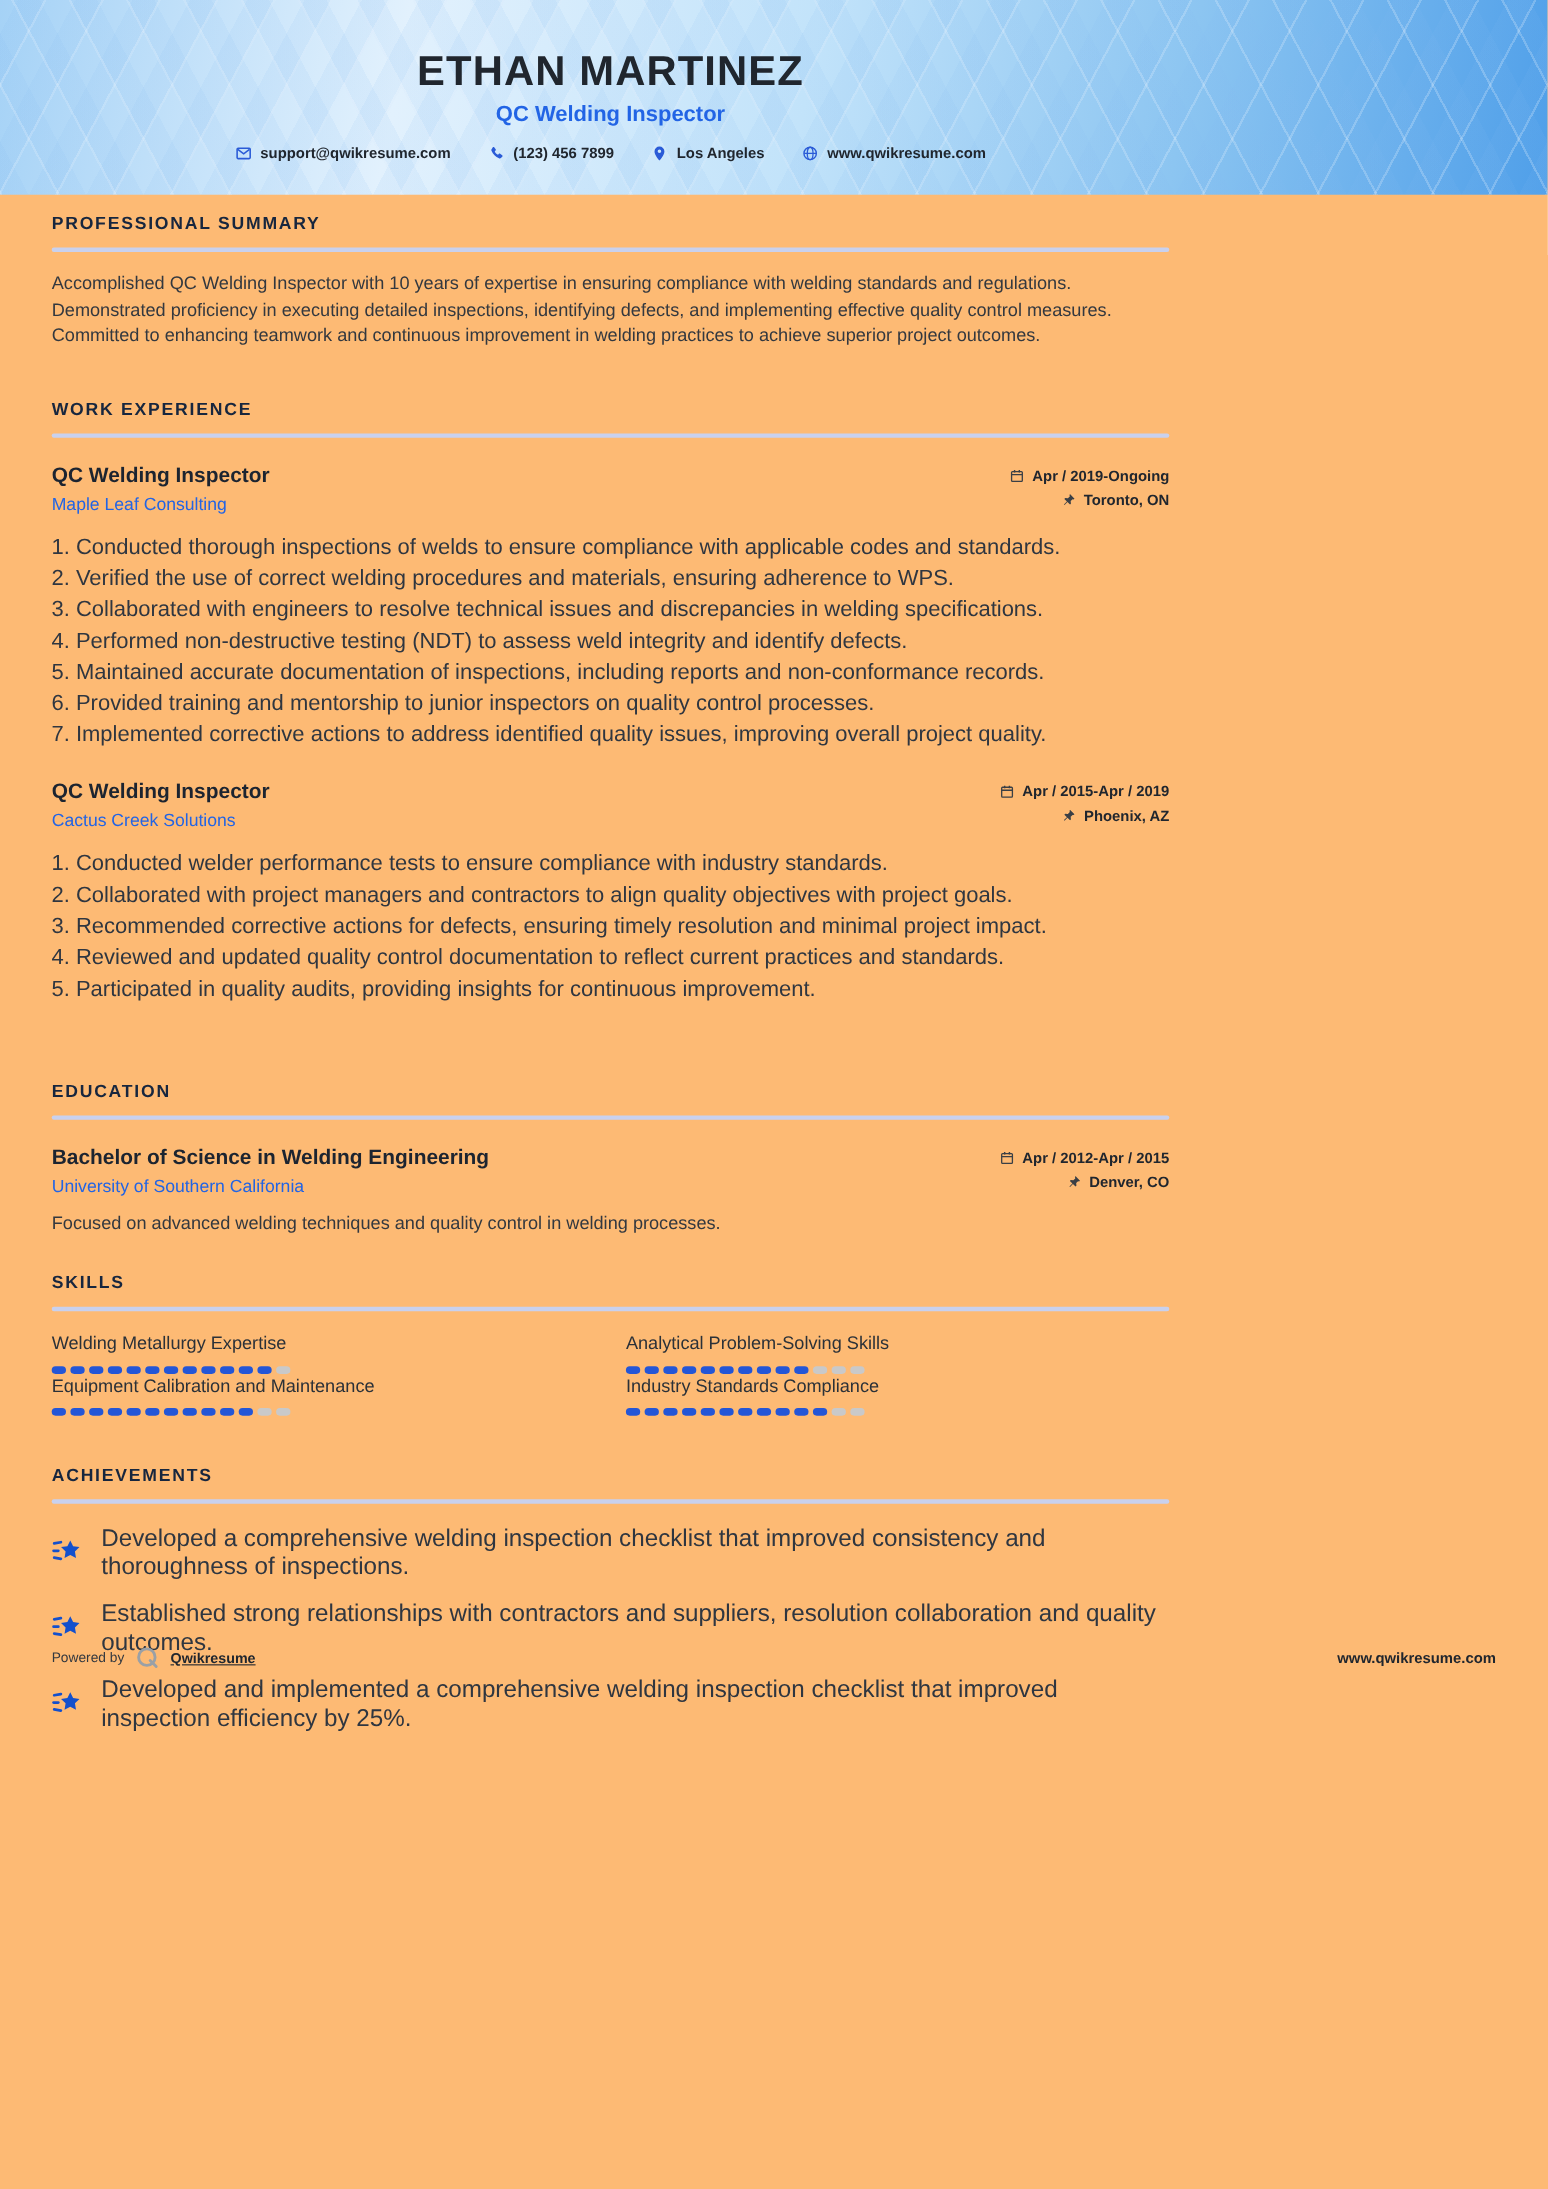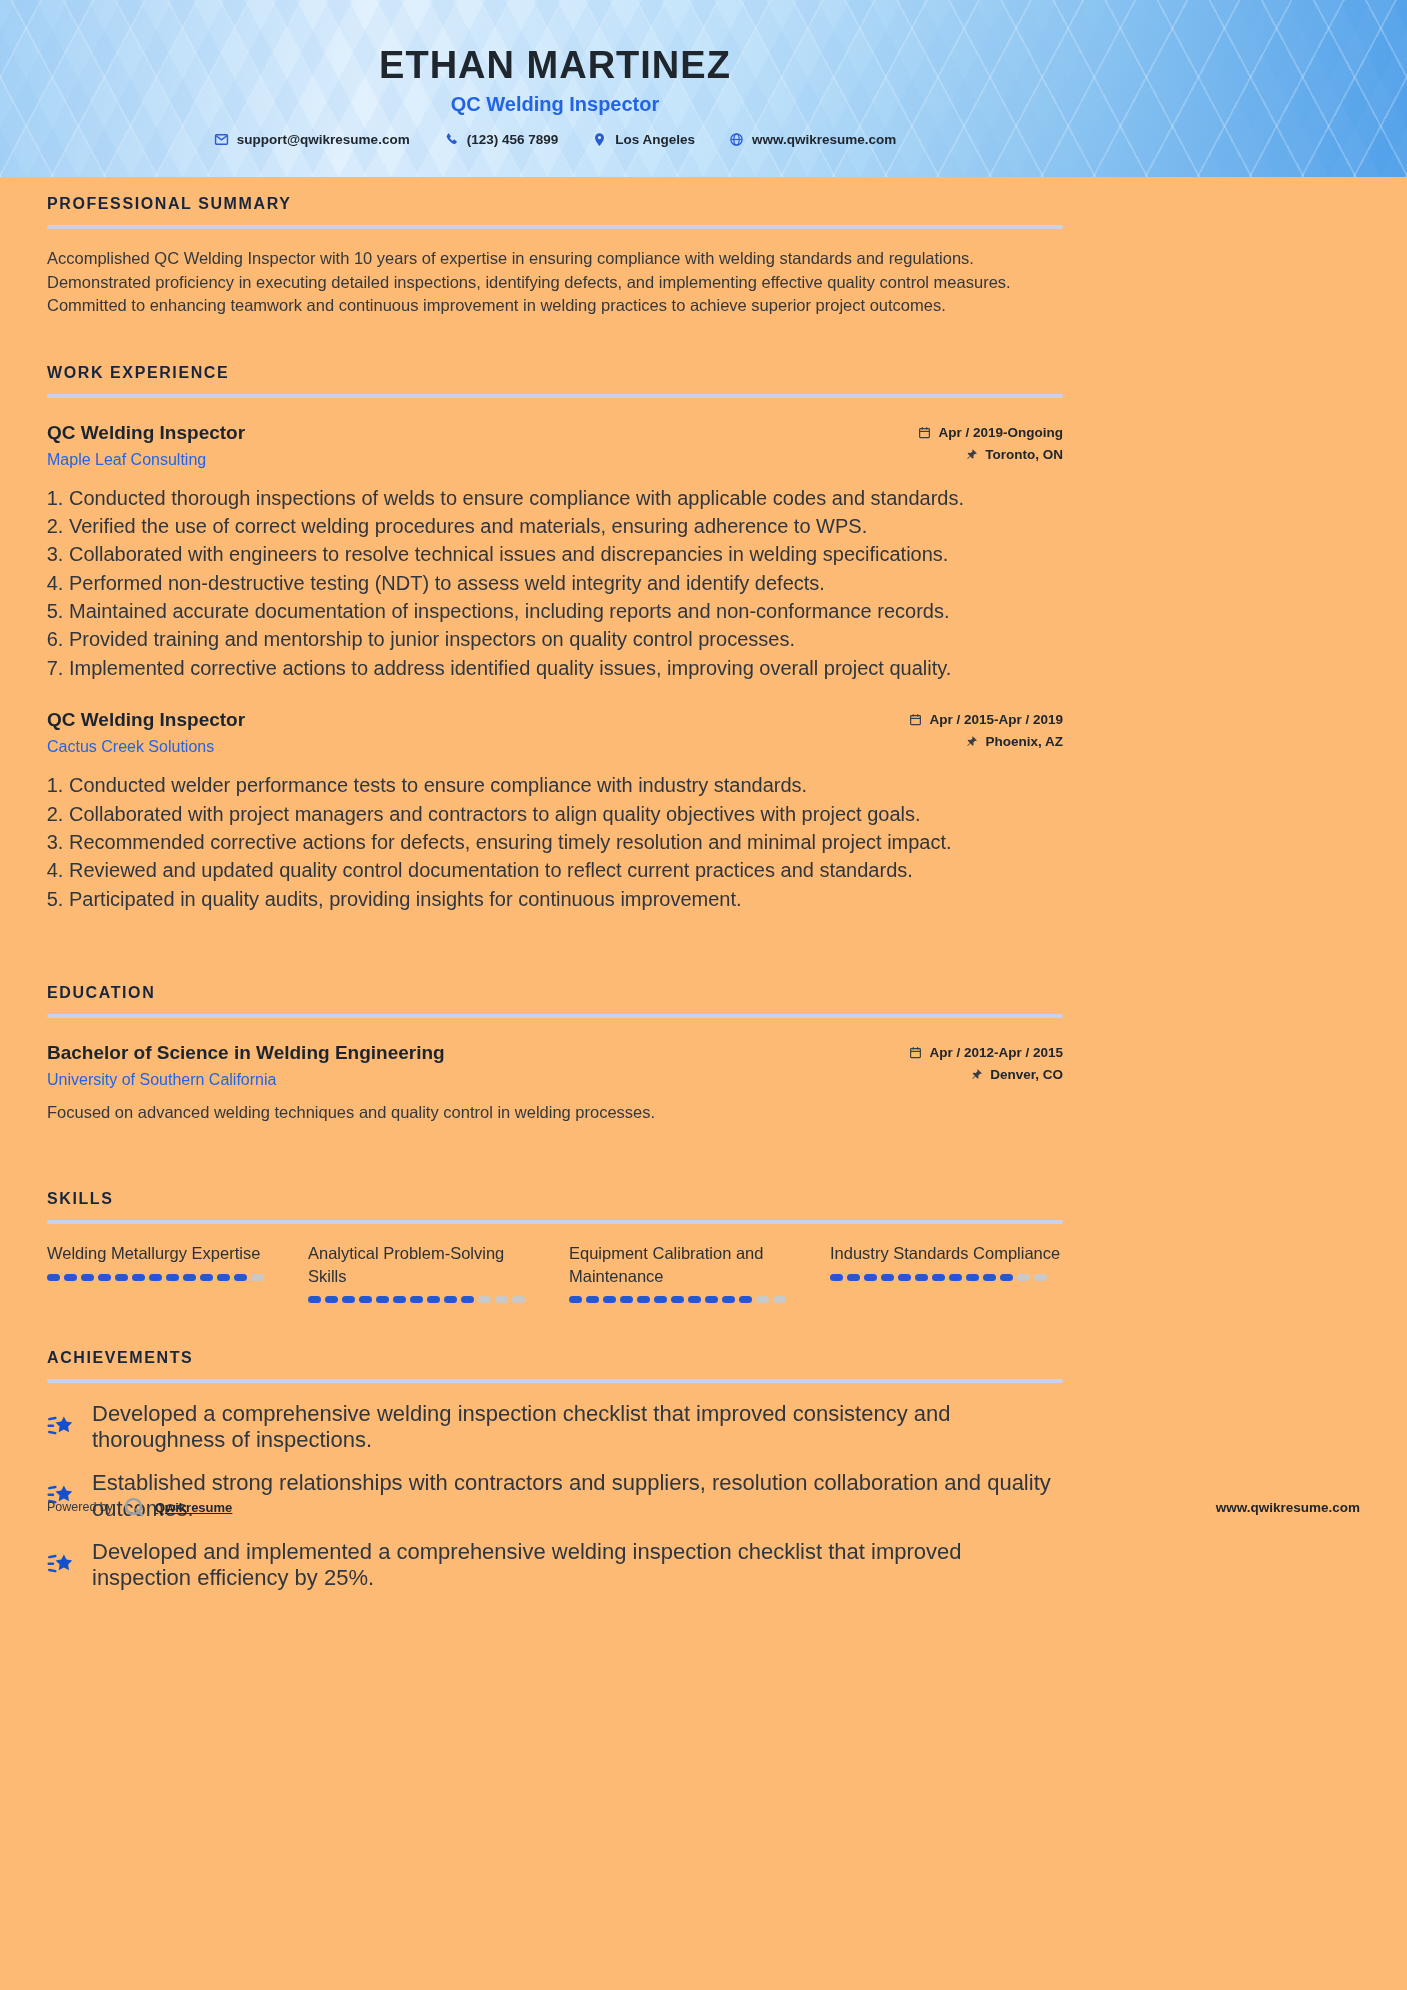"SKILLS" .section.skills { margin-top: 68px -> 36px }
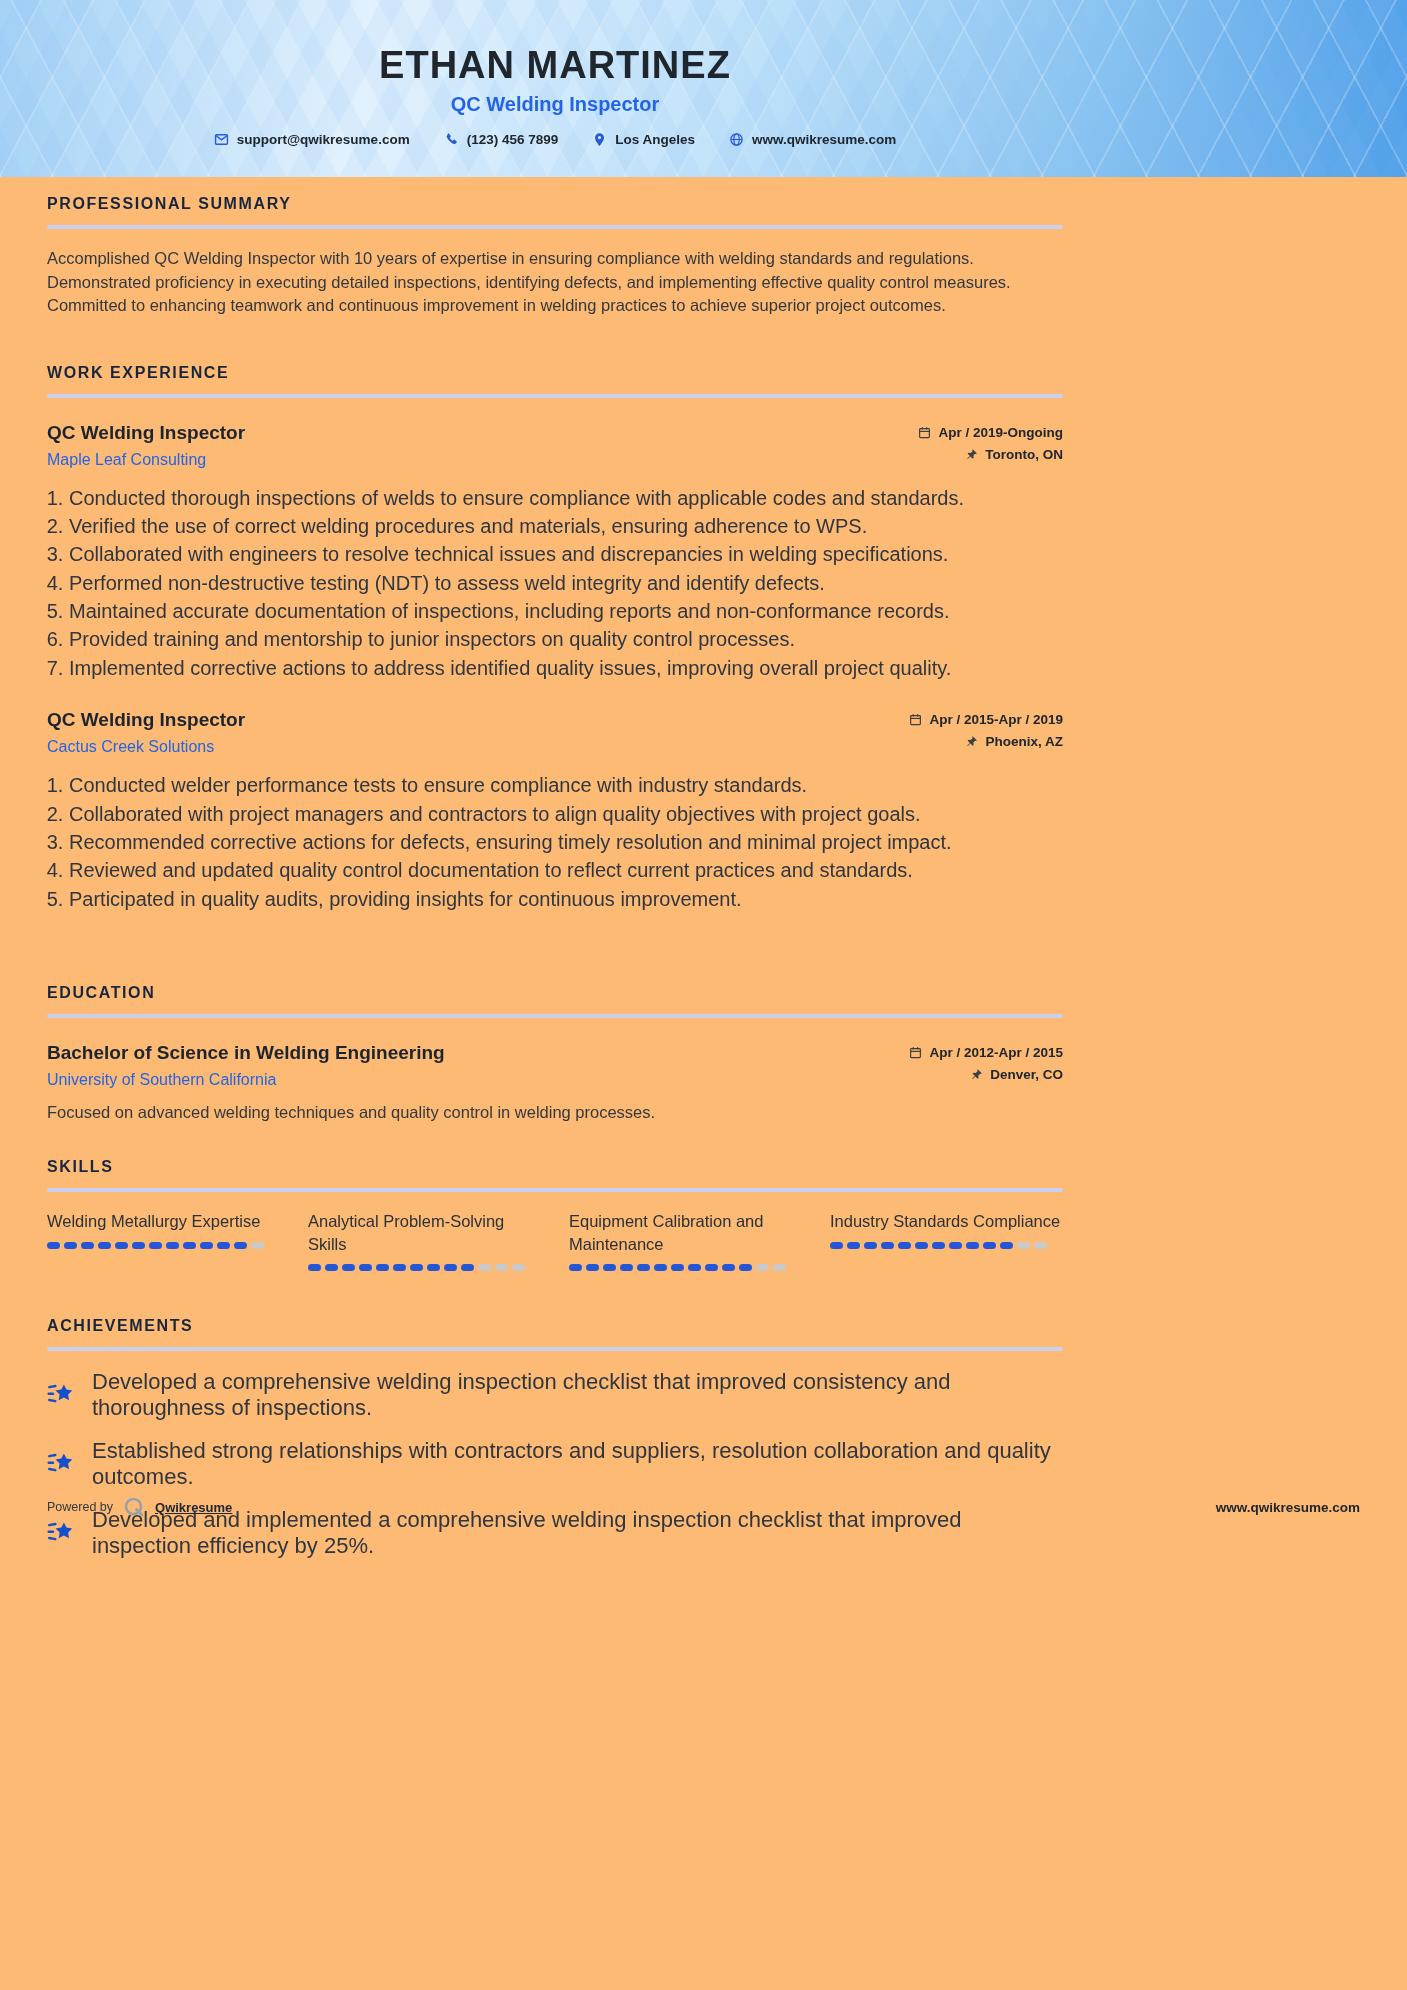"Welding Metallurgy Expertise" .skills-grid { grid-template-columns: repeat(4,1fr) -> repeat(2,1fr) }
